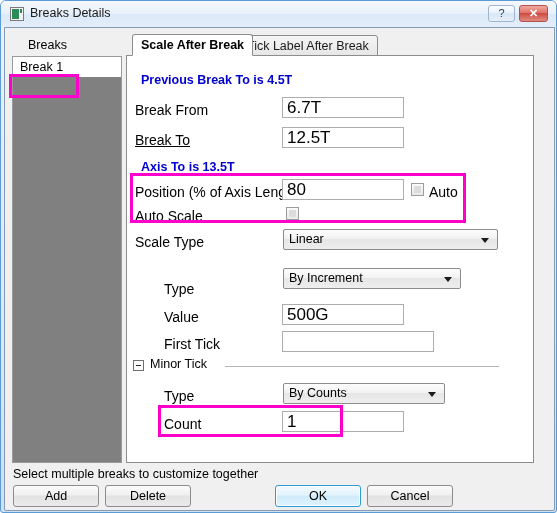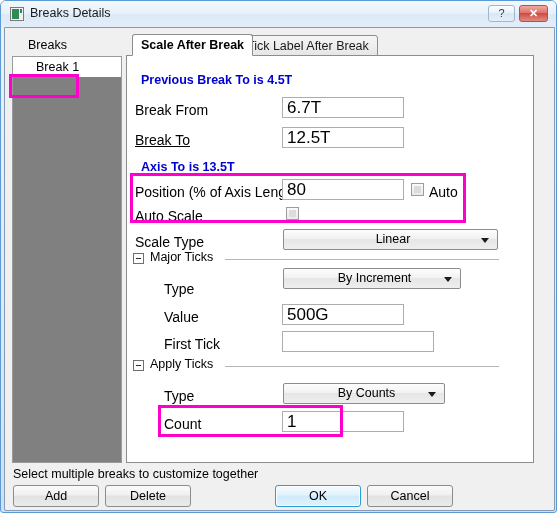"Break 1" .break-row { padding-left: 23px -> 7px }
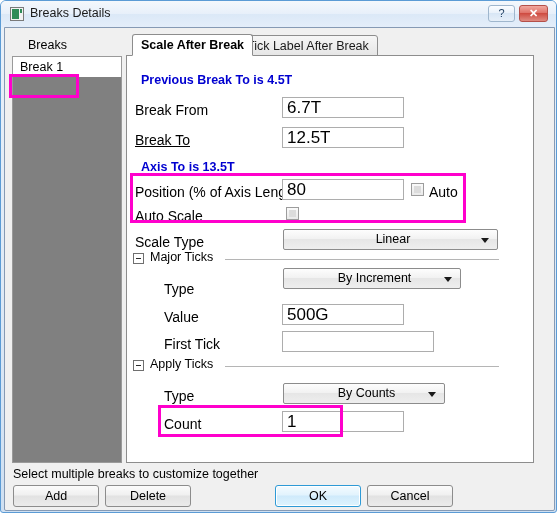"Linear" .combo { text-align: center -> none }
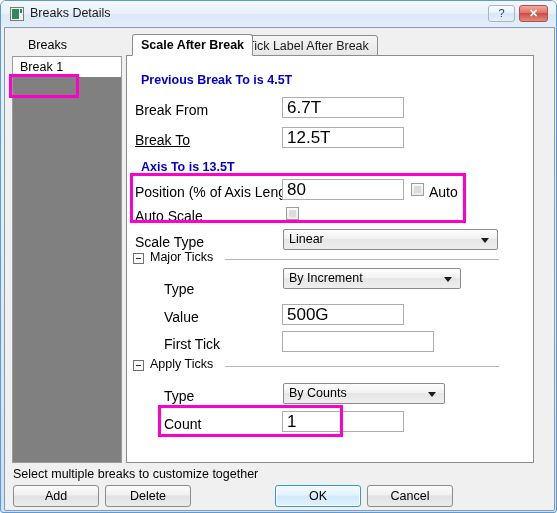"Major Ticks" div.grp { html: <div> <span></span> <span>Major Ticks</span> <span></span> </div> -> none }
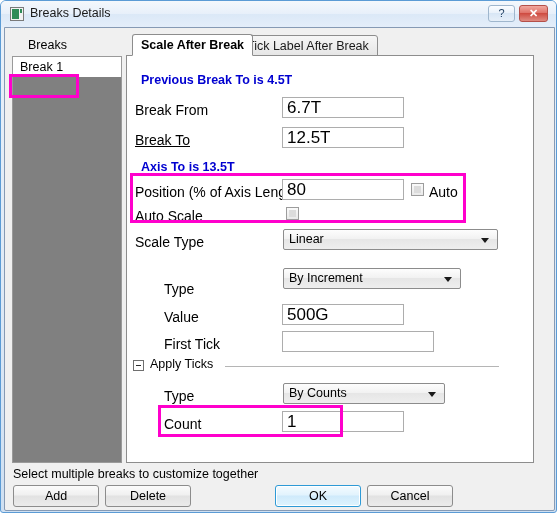"Apply Ticks" span.gtitle { text: Apply Ticks -> Minor Tick }
